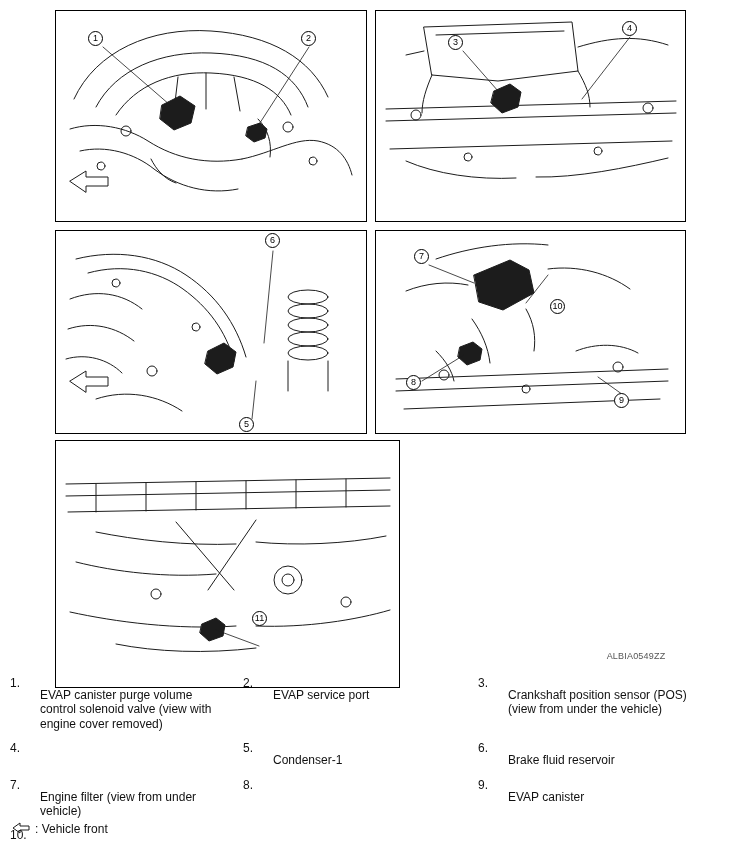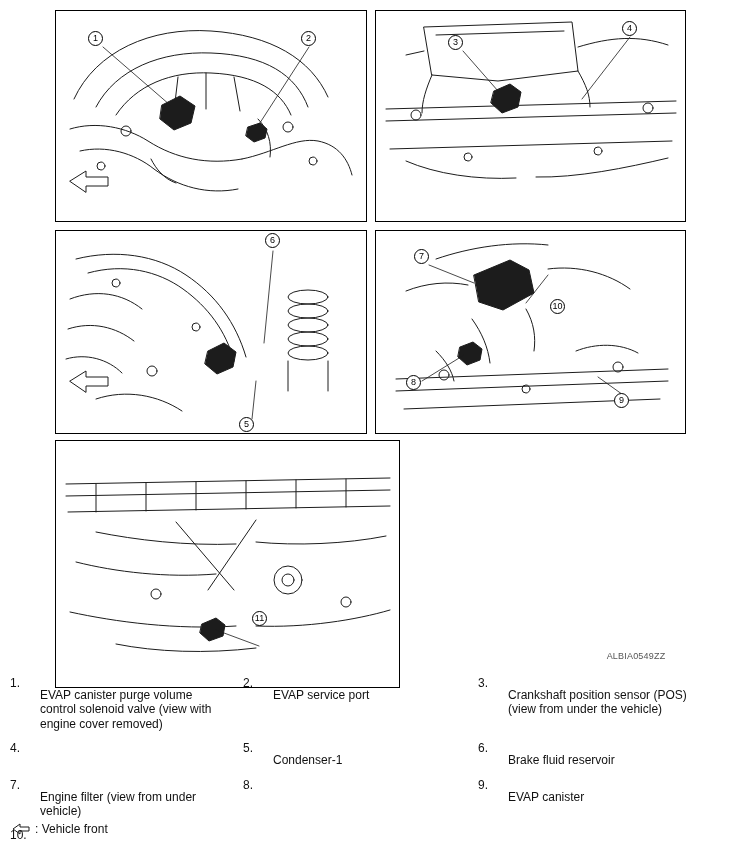": Vehicle front" .vehicle-front { align-items: center -> flex-start }
